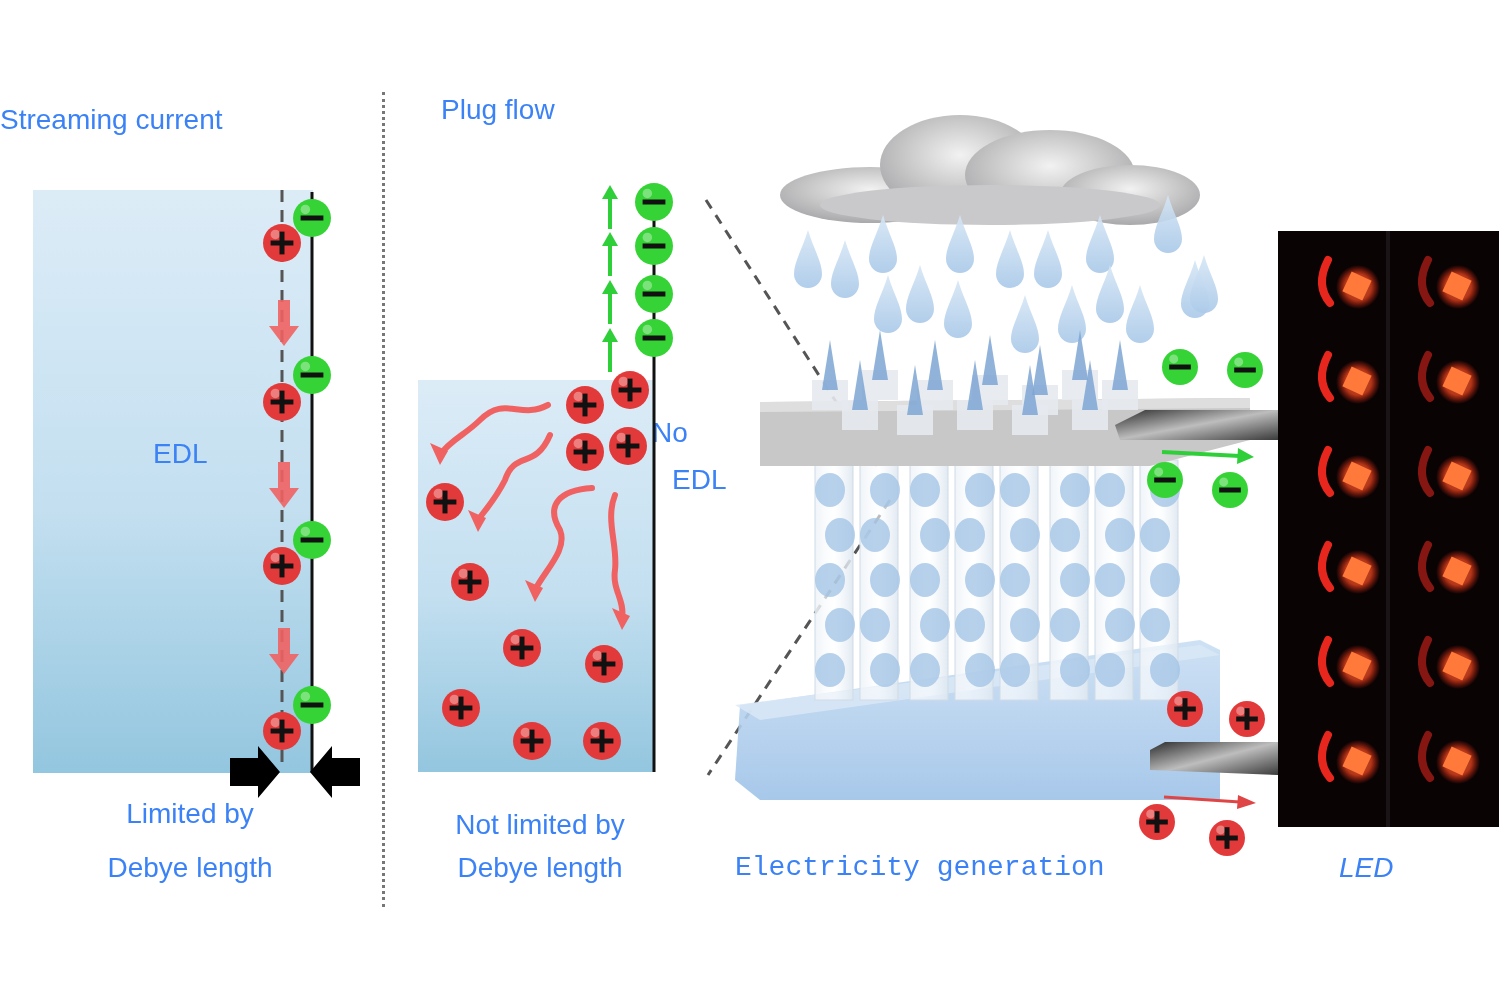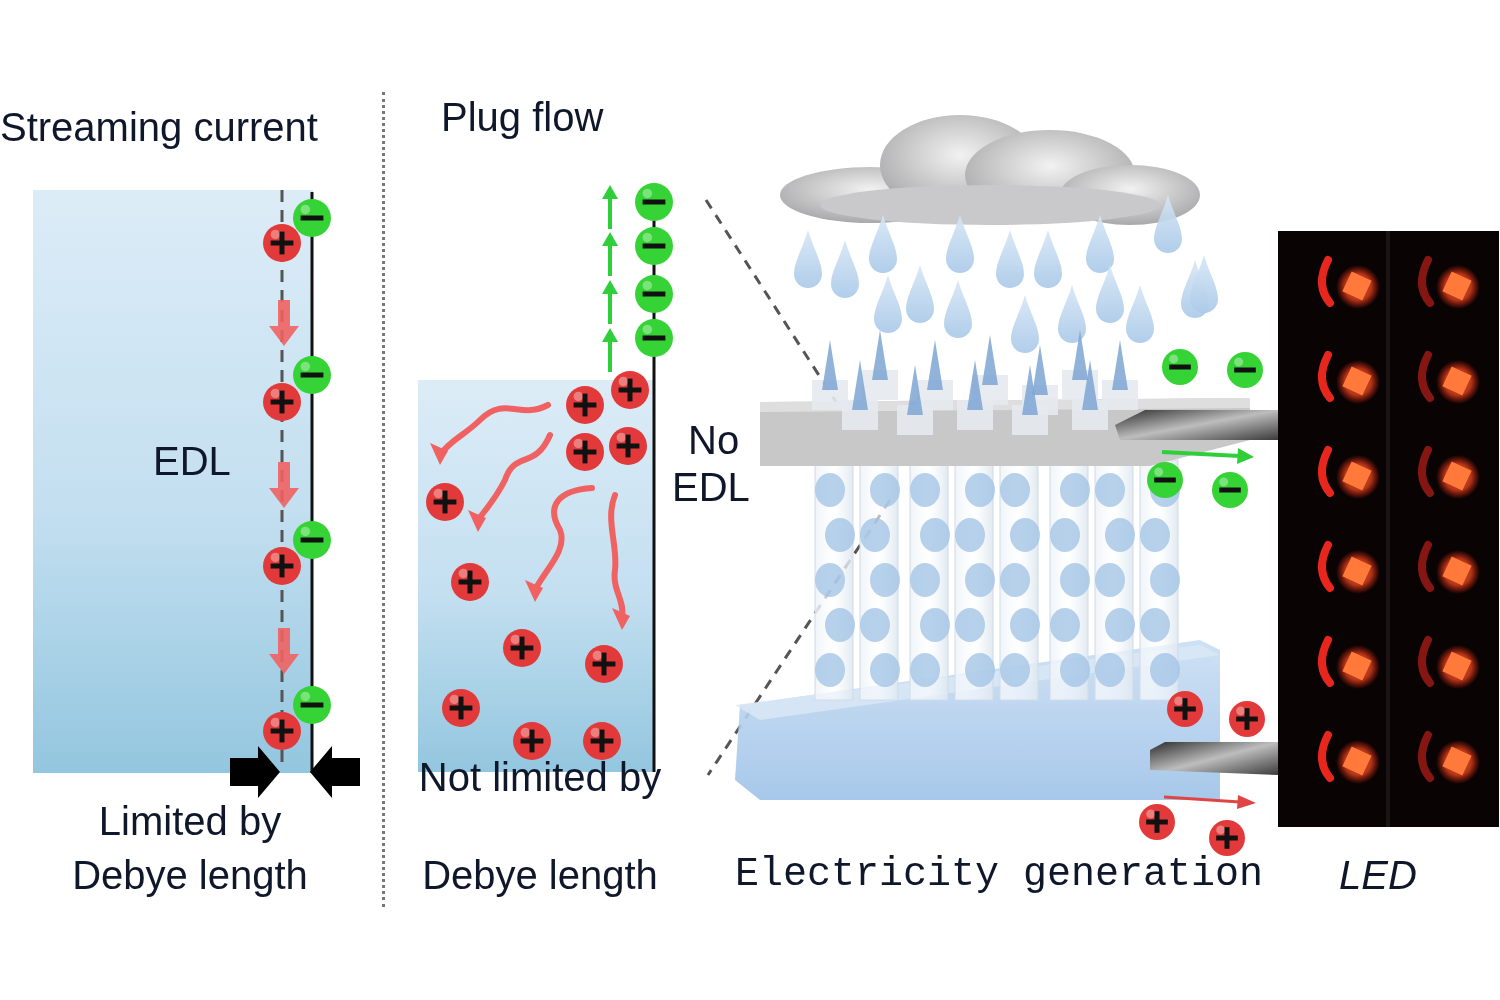"Streaming current" .label { color: #0f172a -> #3b82f6; font-size: 40px -> 28px }
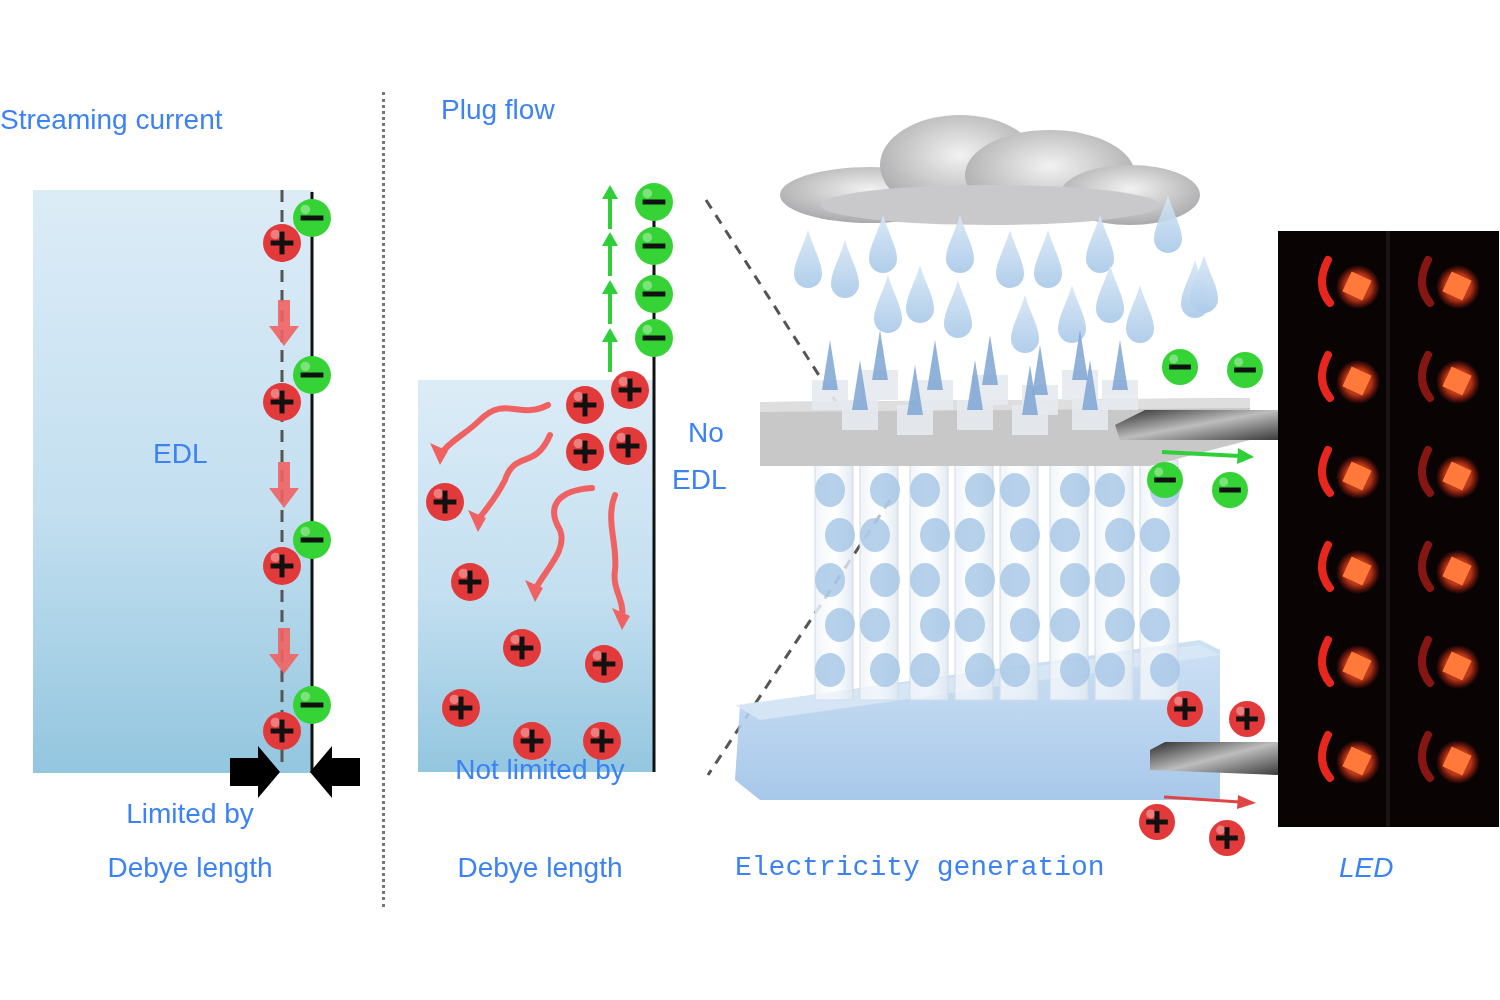"No" div.abs { left: 688px -> 652px }
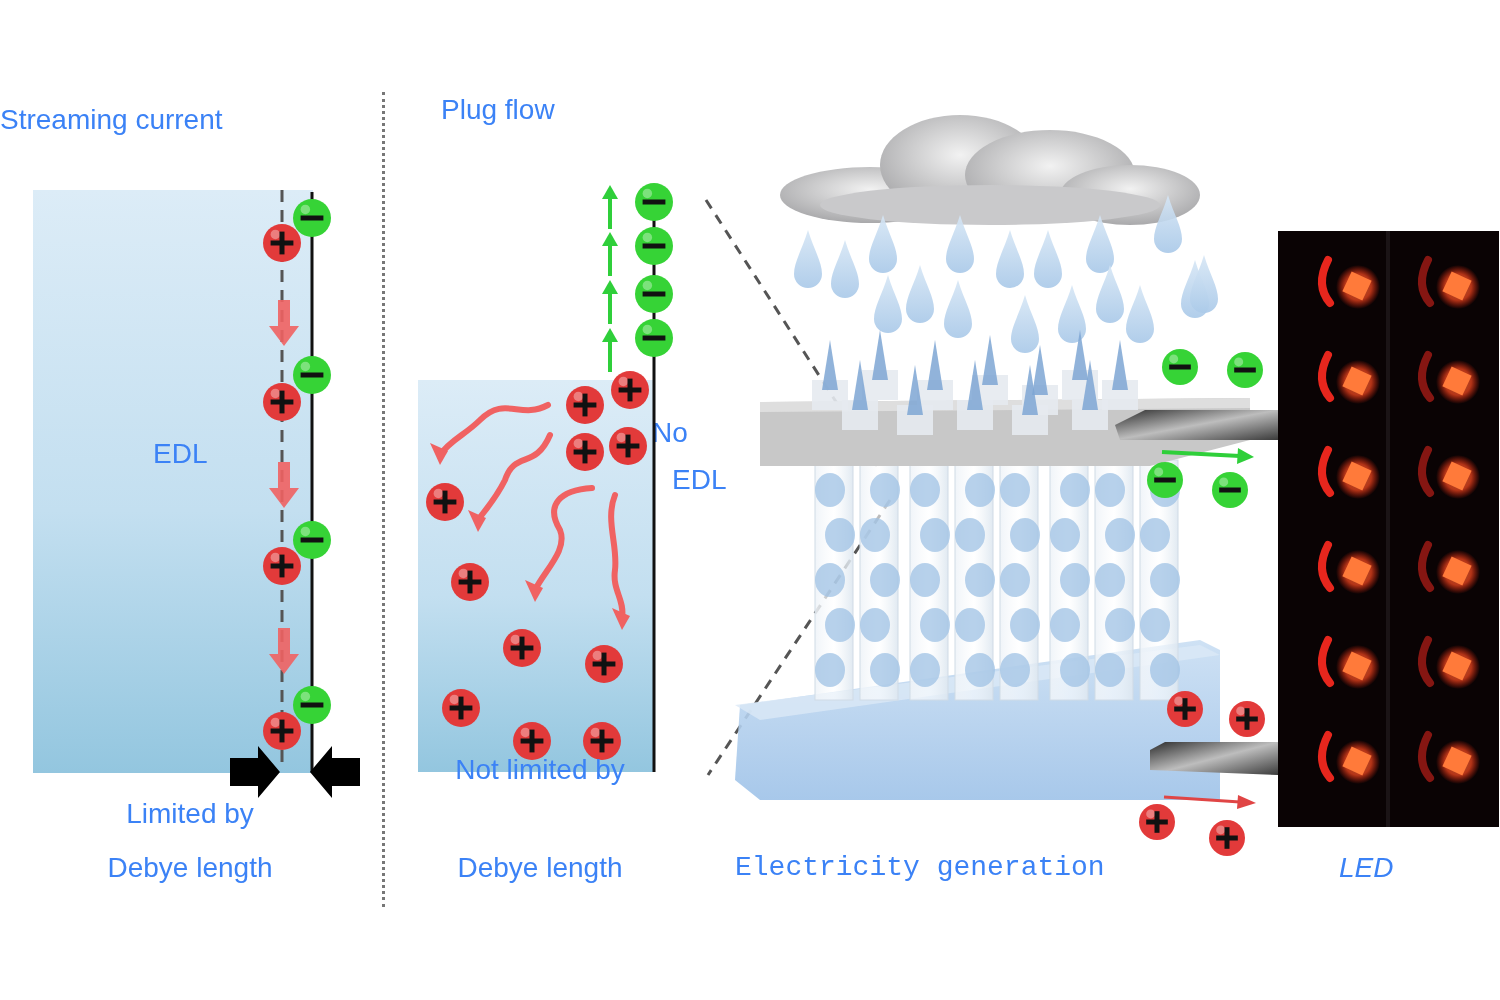"Not limited by" div.abs { top: 753px -> 808px }
